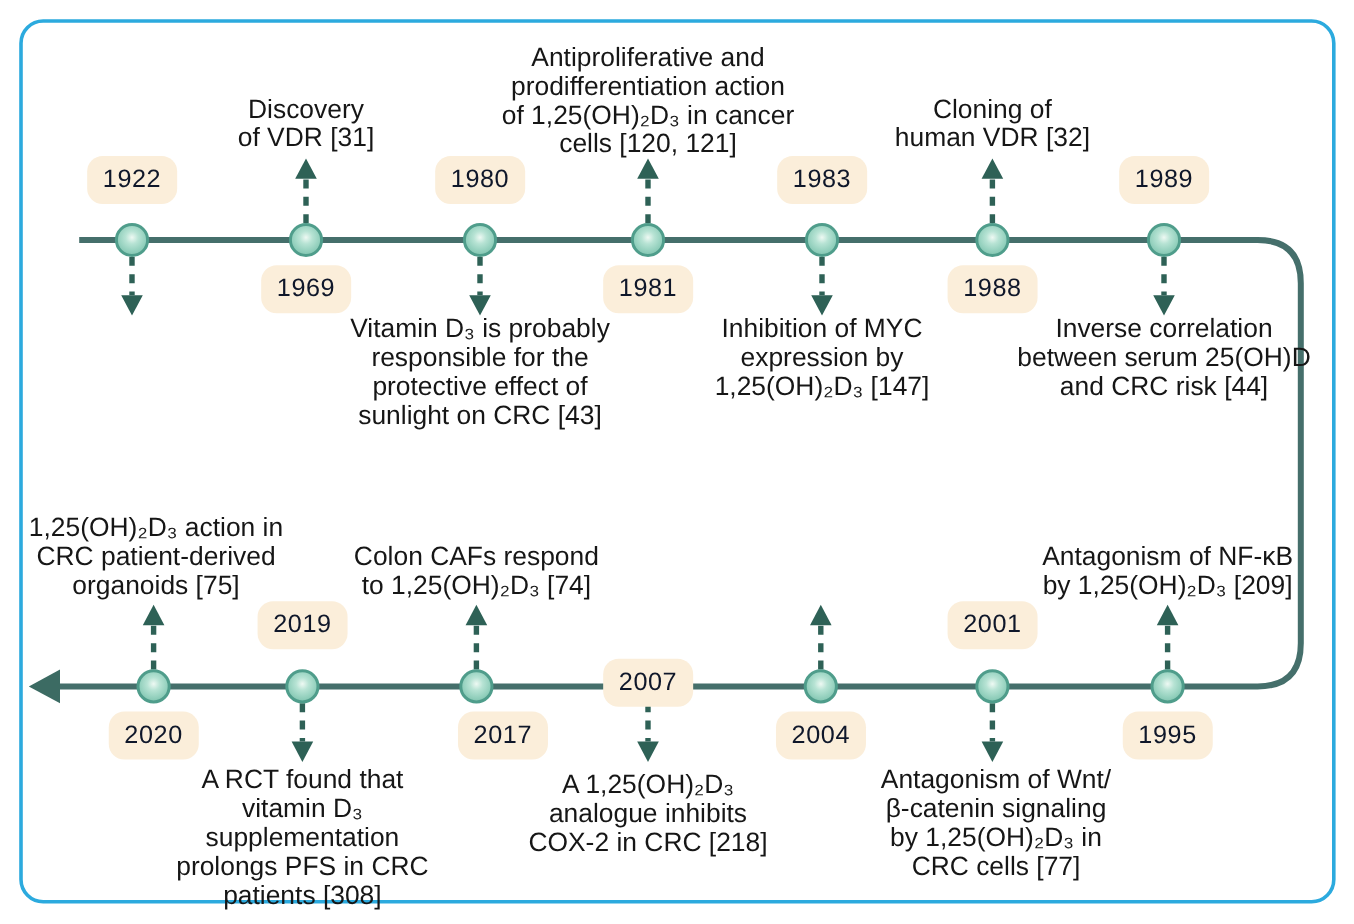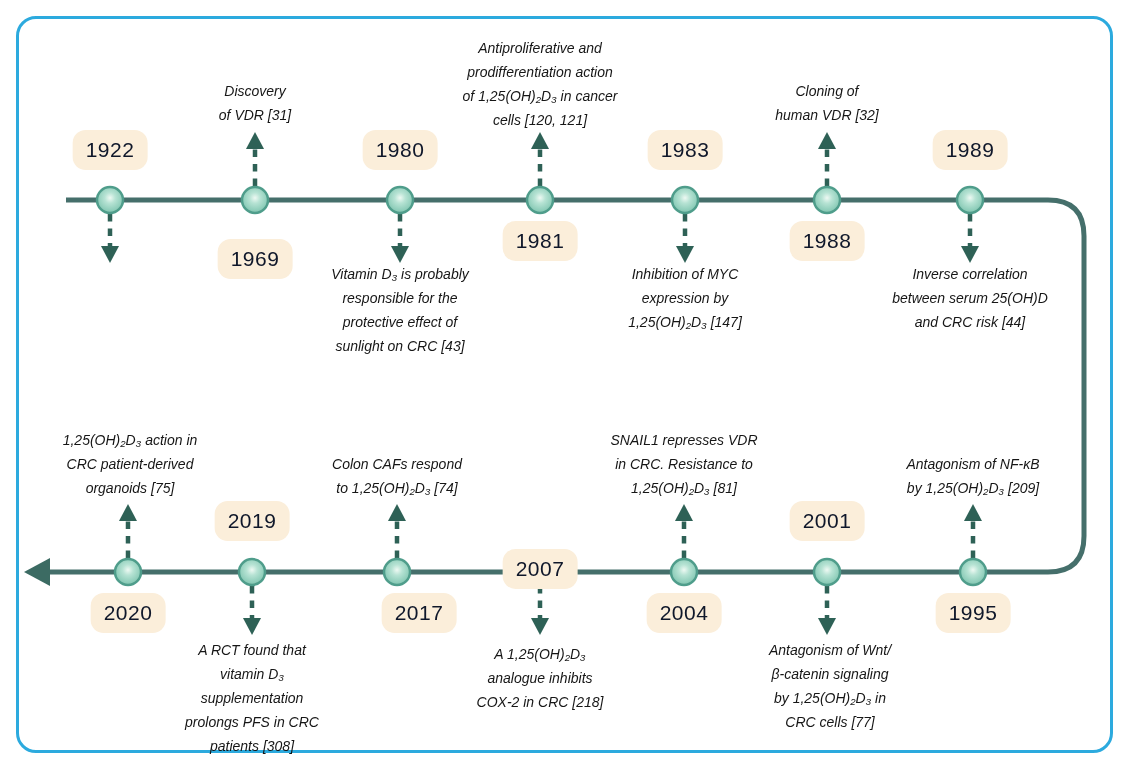"Antiproliferative and" .label { font-size: 14px -> 22px; font-style: italic -> none }
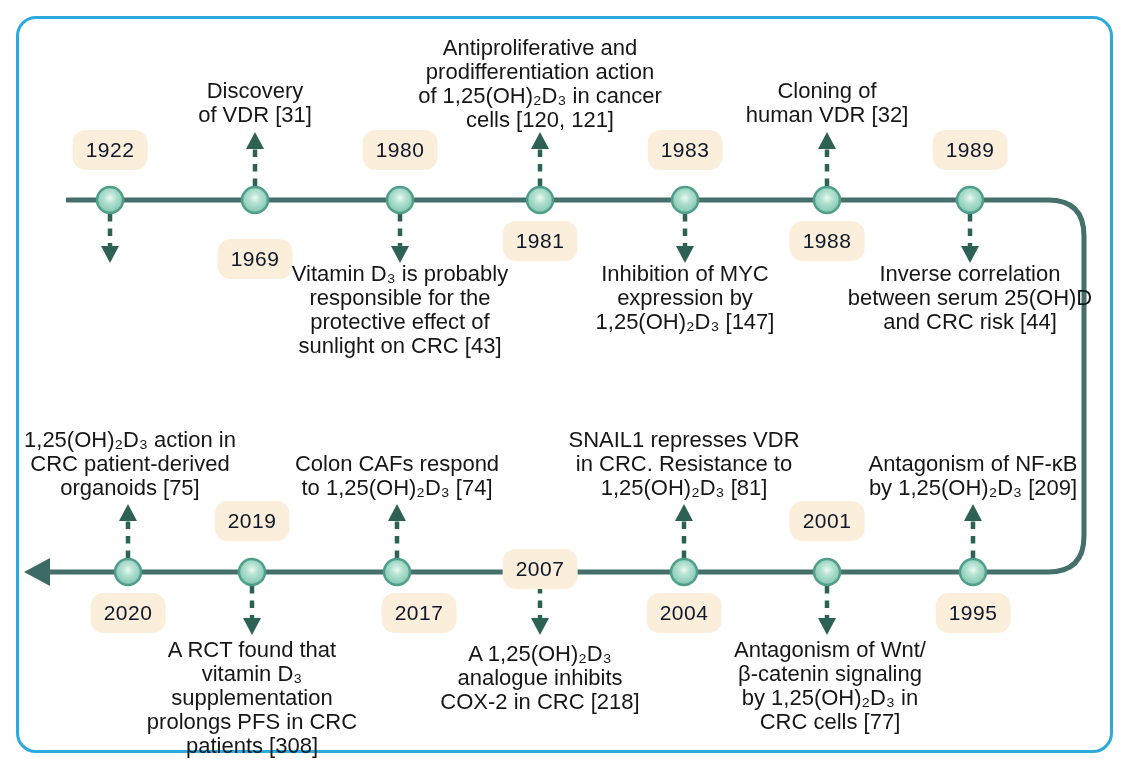"1969" div.badge { top: 239px -> 221px }
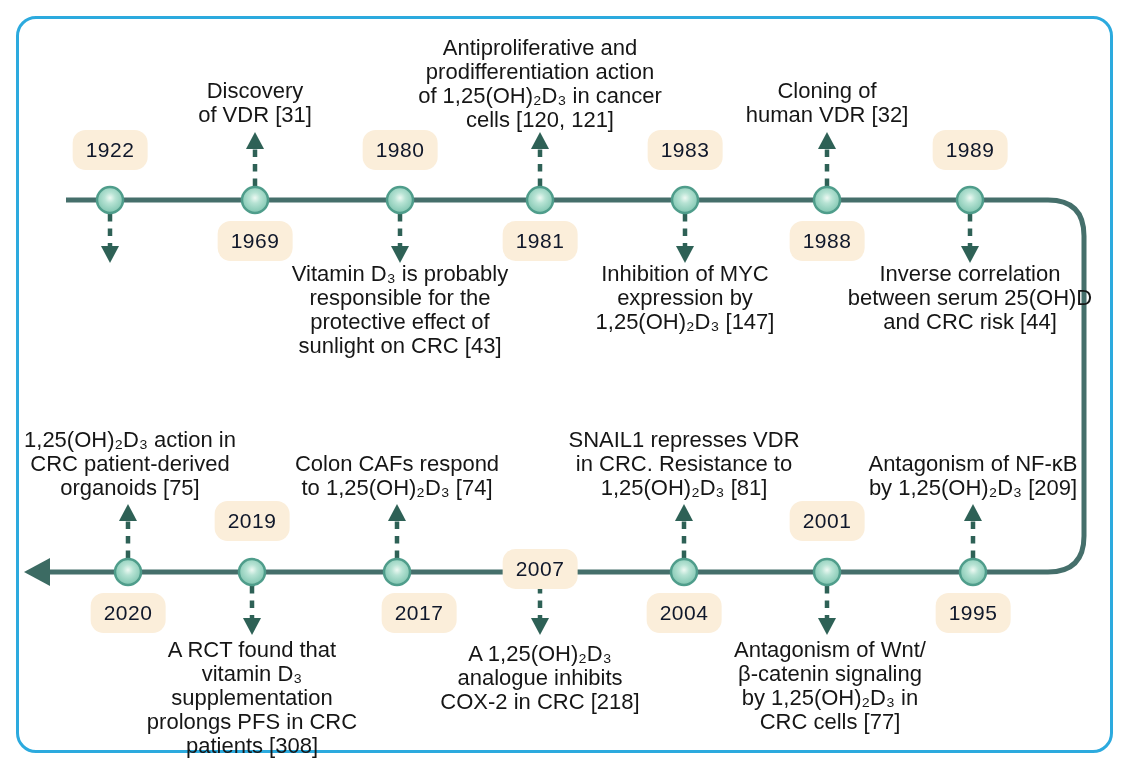"SNAIL1 represses VDR" div.label { html: <div>SNAIL1 represses VDR in CRC. Resistance to 1,25(OH)₂D₃ [81]</div> -> none }
